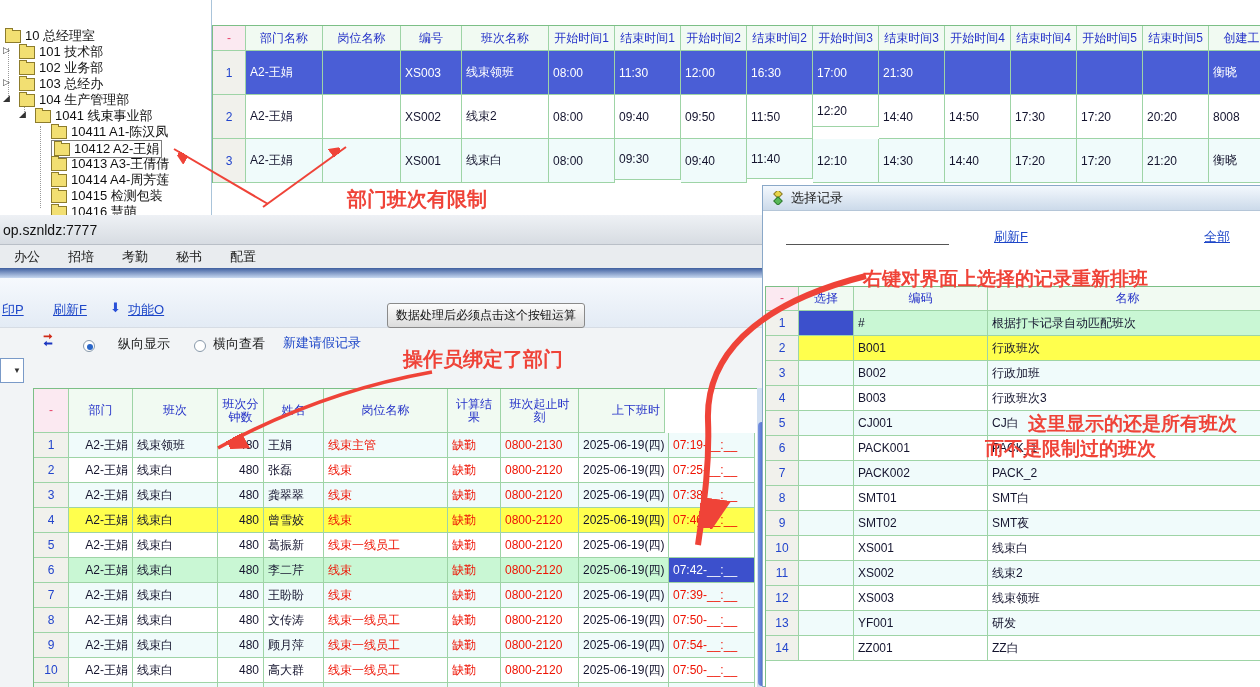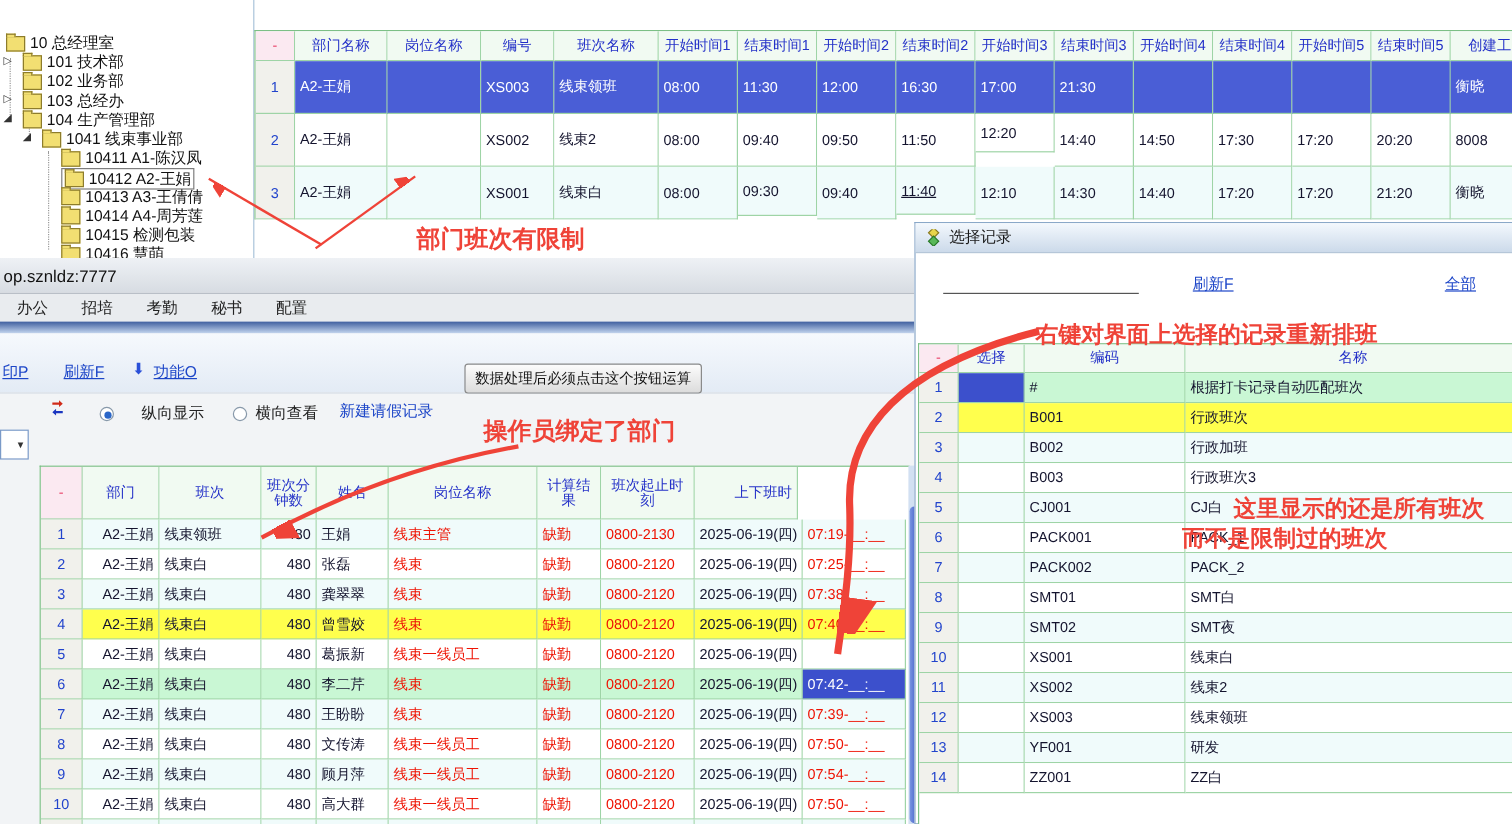"11:40" div.cell { text-decoration: underline -> none }
